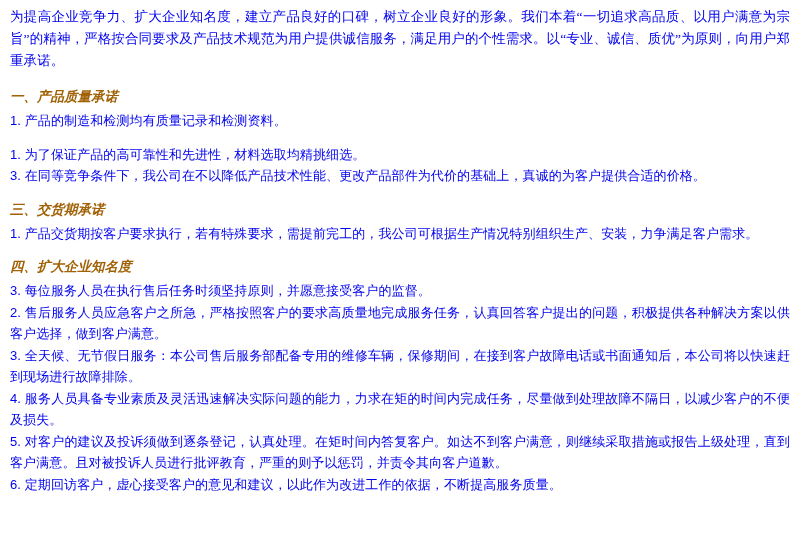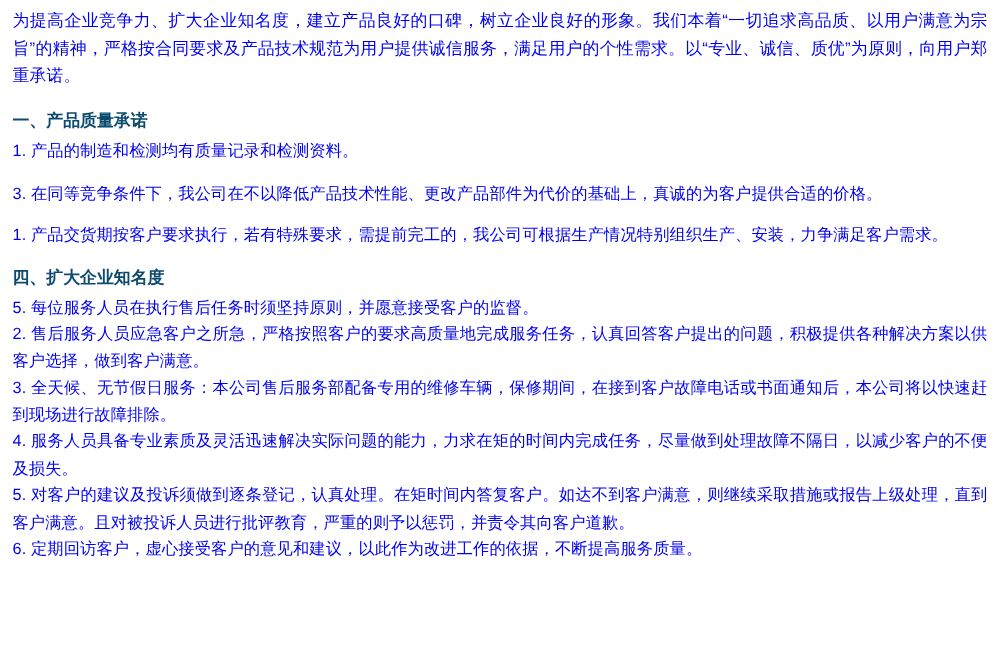"为提高企业竞争力、扩大企业知名度，建立产品良好的口碑，树立企业良好的形象。我们本" .intro { font-family: none -> Liberation Serif, serif }
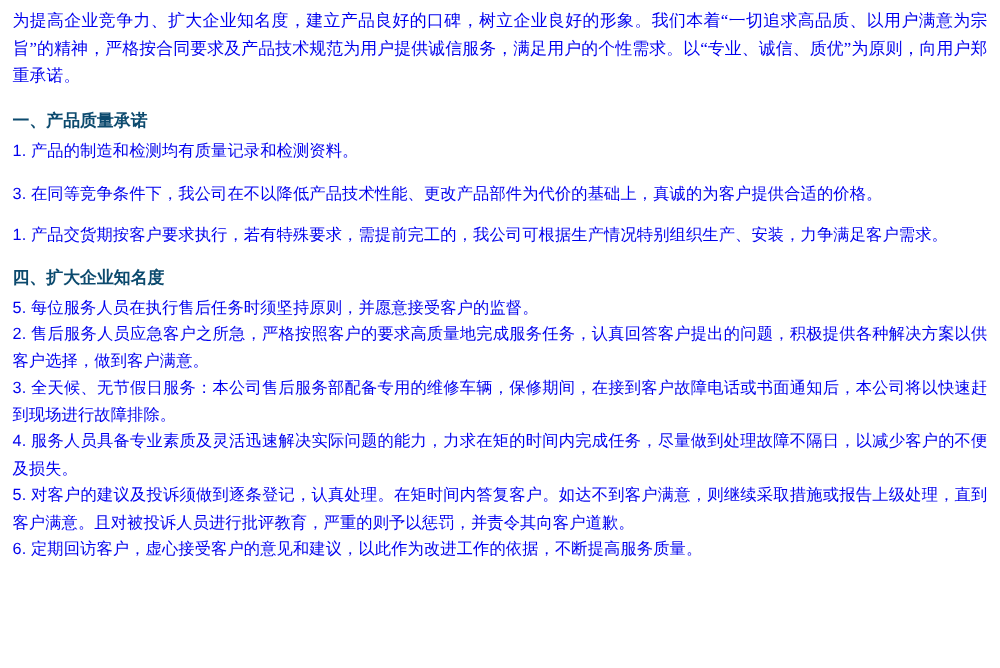"一、产品质量承诺" .section-heading { color: #0c4a6e -> #a16207; font-style: none -> italic }
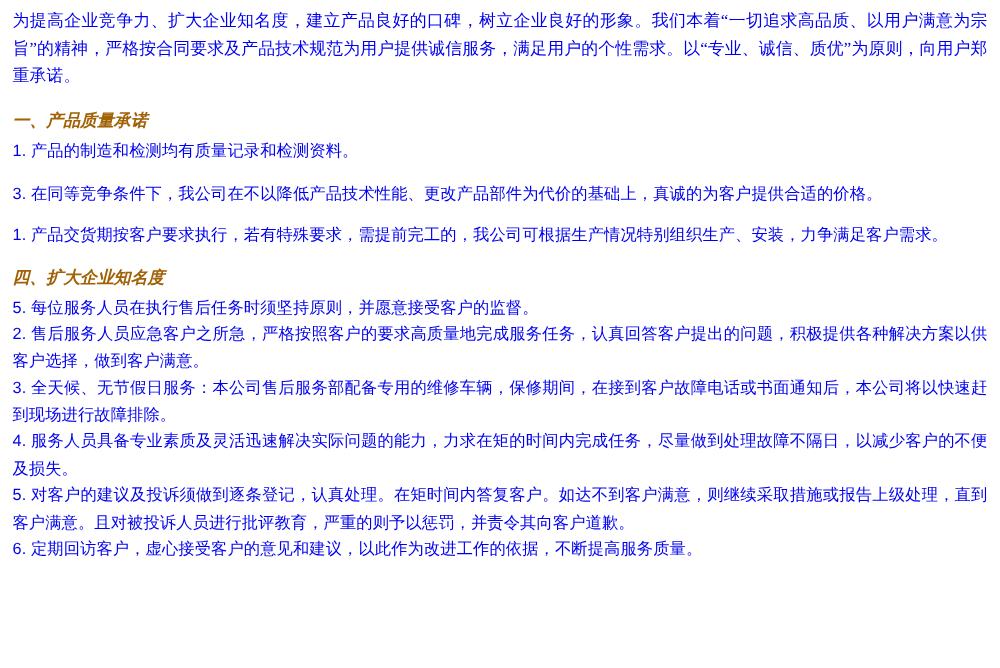"1. 为了保证产品的高可靠性和先进性，材料选取均精挑细选。" p.item { html: none -> <p>1. 为了保证产品的高可靠性和先进性，材料选取均精挑细选。</p> }
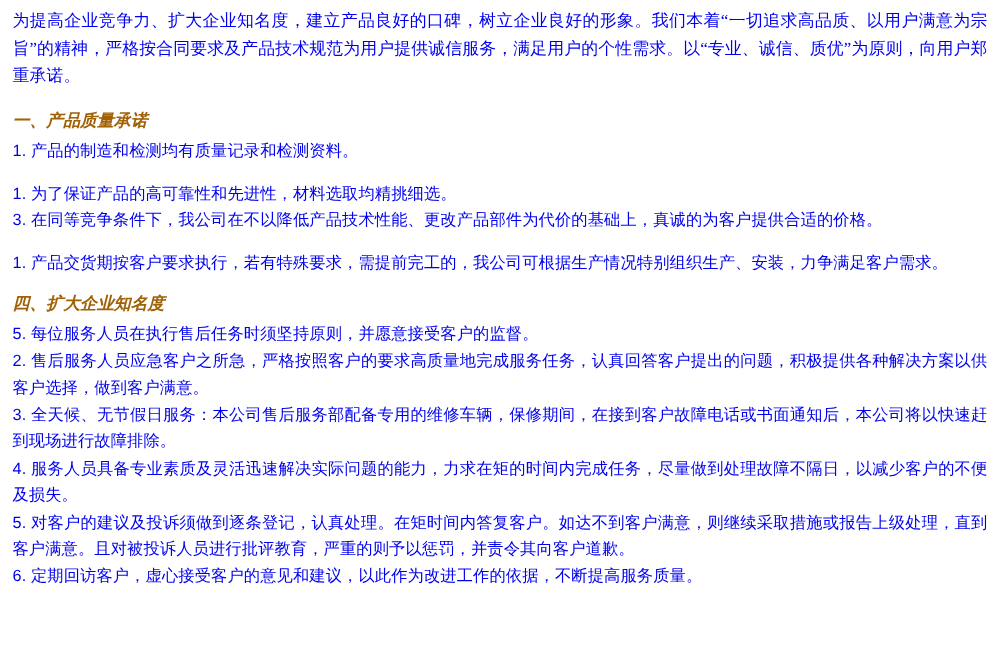"三、交货期承诺" div.section-heading { html: none -> <div>三、交货期承诺</div> }
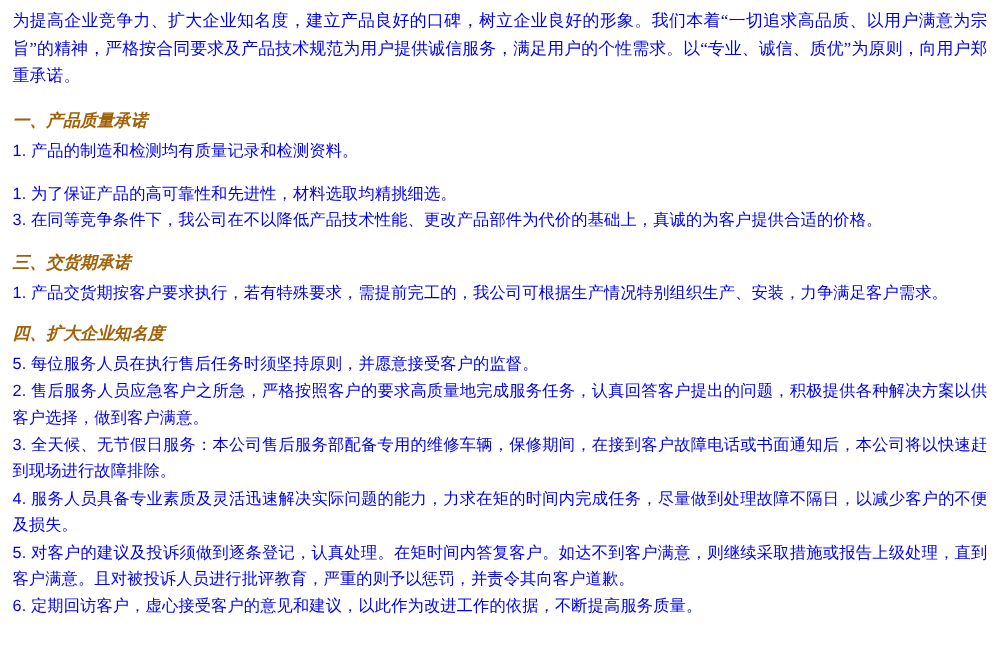"5. 每位服务人员在执行售后任务时须坚持原则，并愿意接受客户的监督。" p.item { text: 5 -> 3 }
